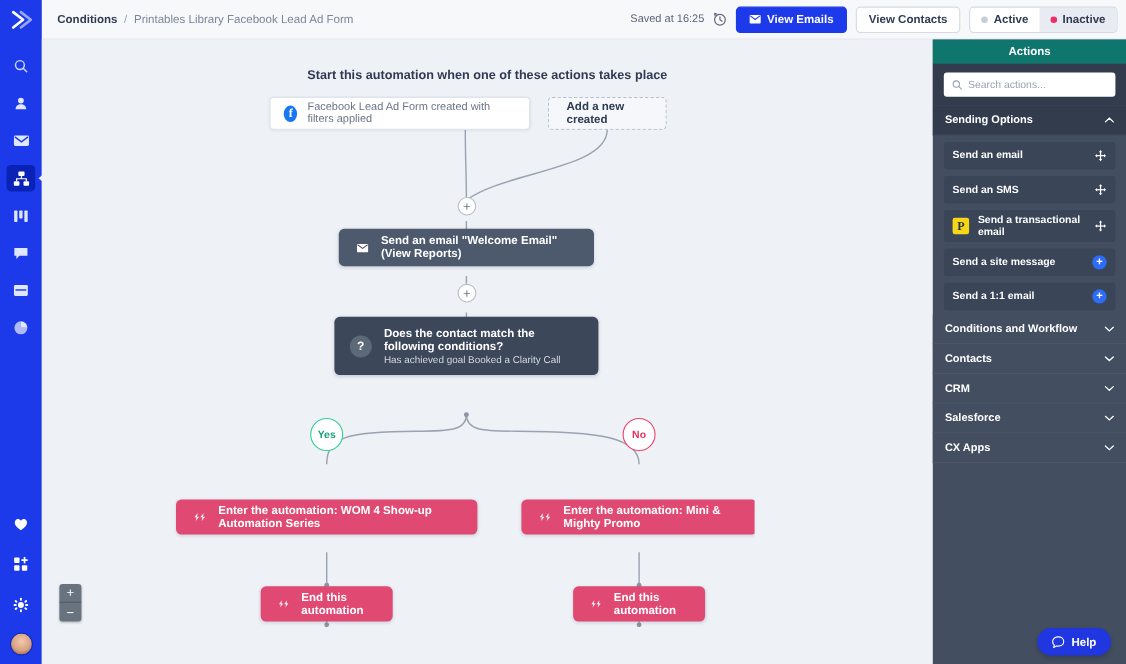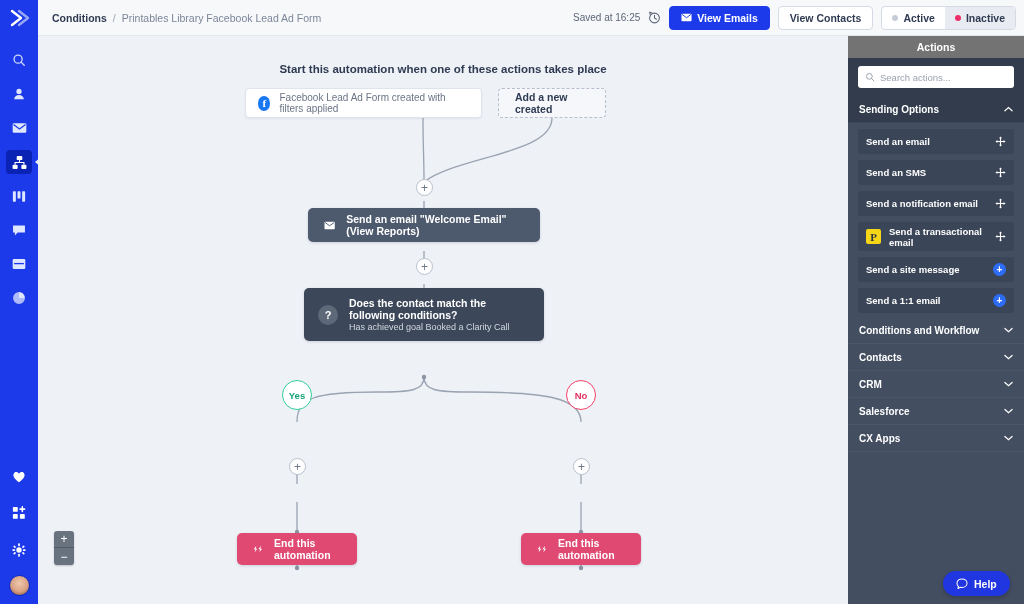"Actions" .rp-header { background: #737373 -> #0f766e }
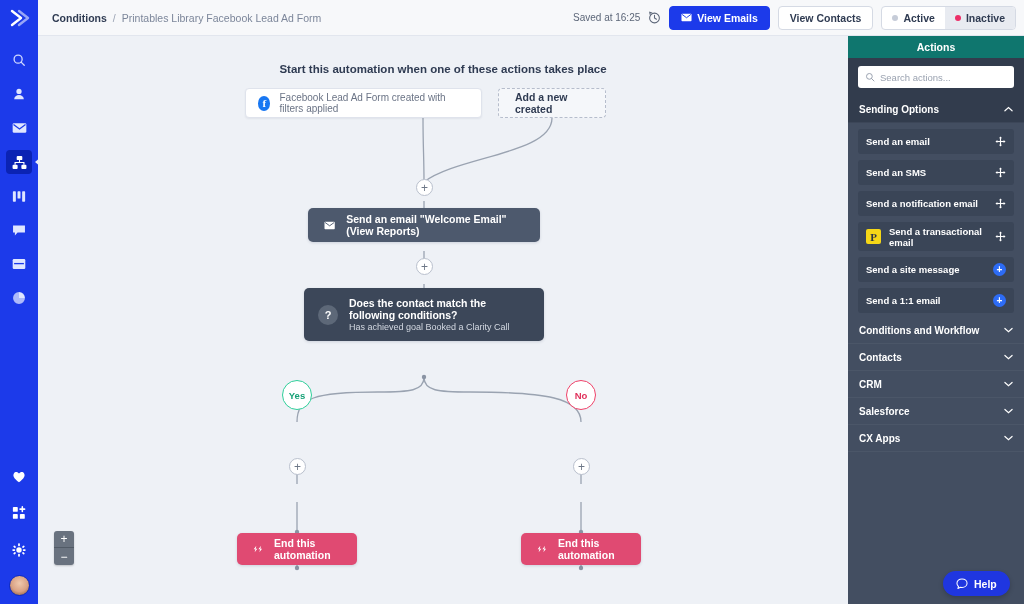"Send a notification email" div.rp-item { html: <div> <span>Send a notification email</span> <svg> <path></path> <rect></rect> <rect></rect> </svg> </div> -> none }
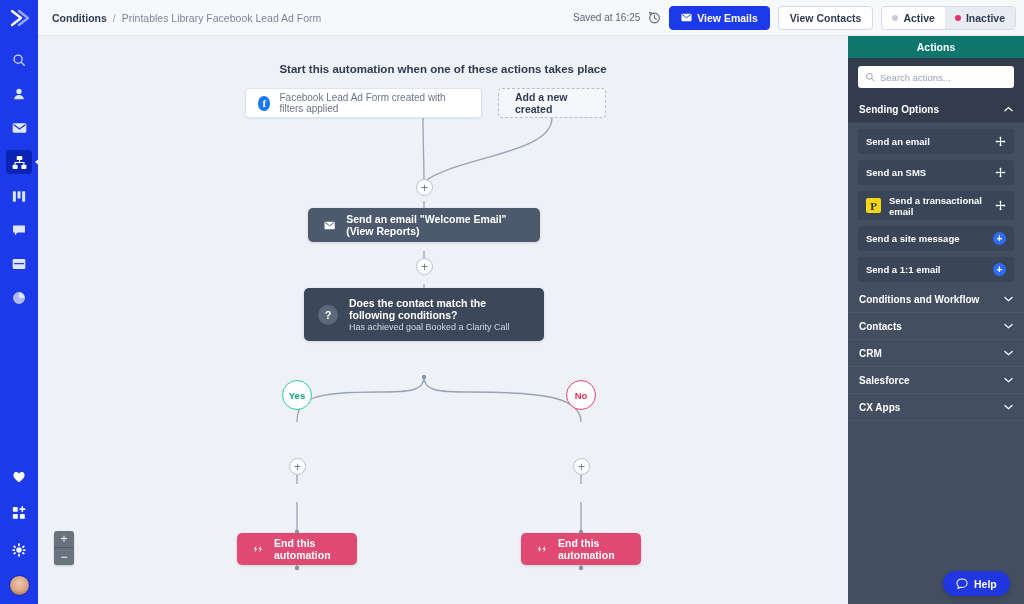"Enter the automation: WOM 4" div.pink-node { html: none -> <div> <svg> <path></path> <path></path> </svg> <span>Enter the automation: WOM 4 Show-up Automation Series</span> </div> }
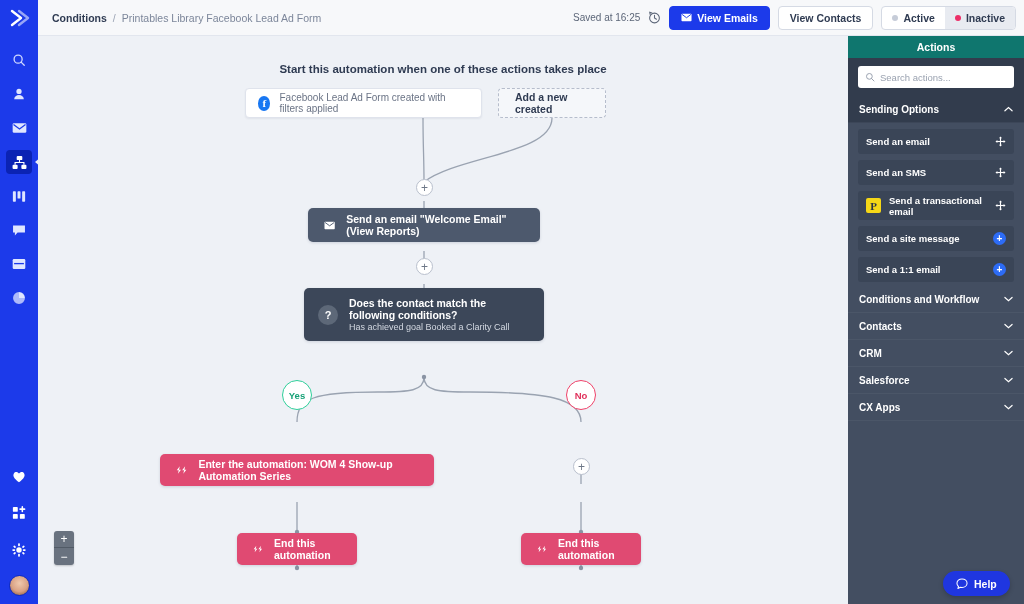"Enter the automation: Mini &" div.pink-node { html: none -> <div> <svg> <path></path> <path></path> </svg> <span>Enter the automation: Mini &amp; Mighty Promo</span> </div> }
